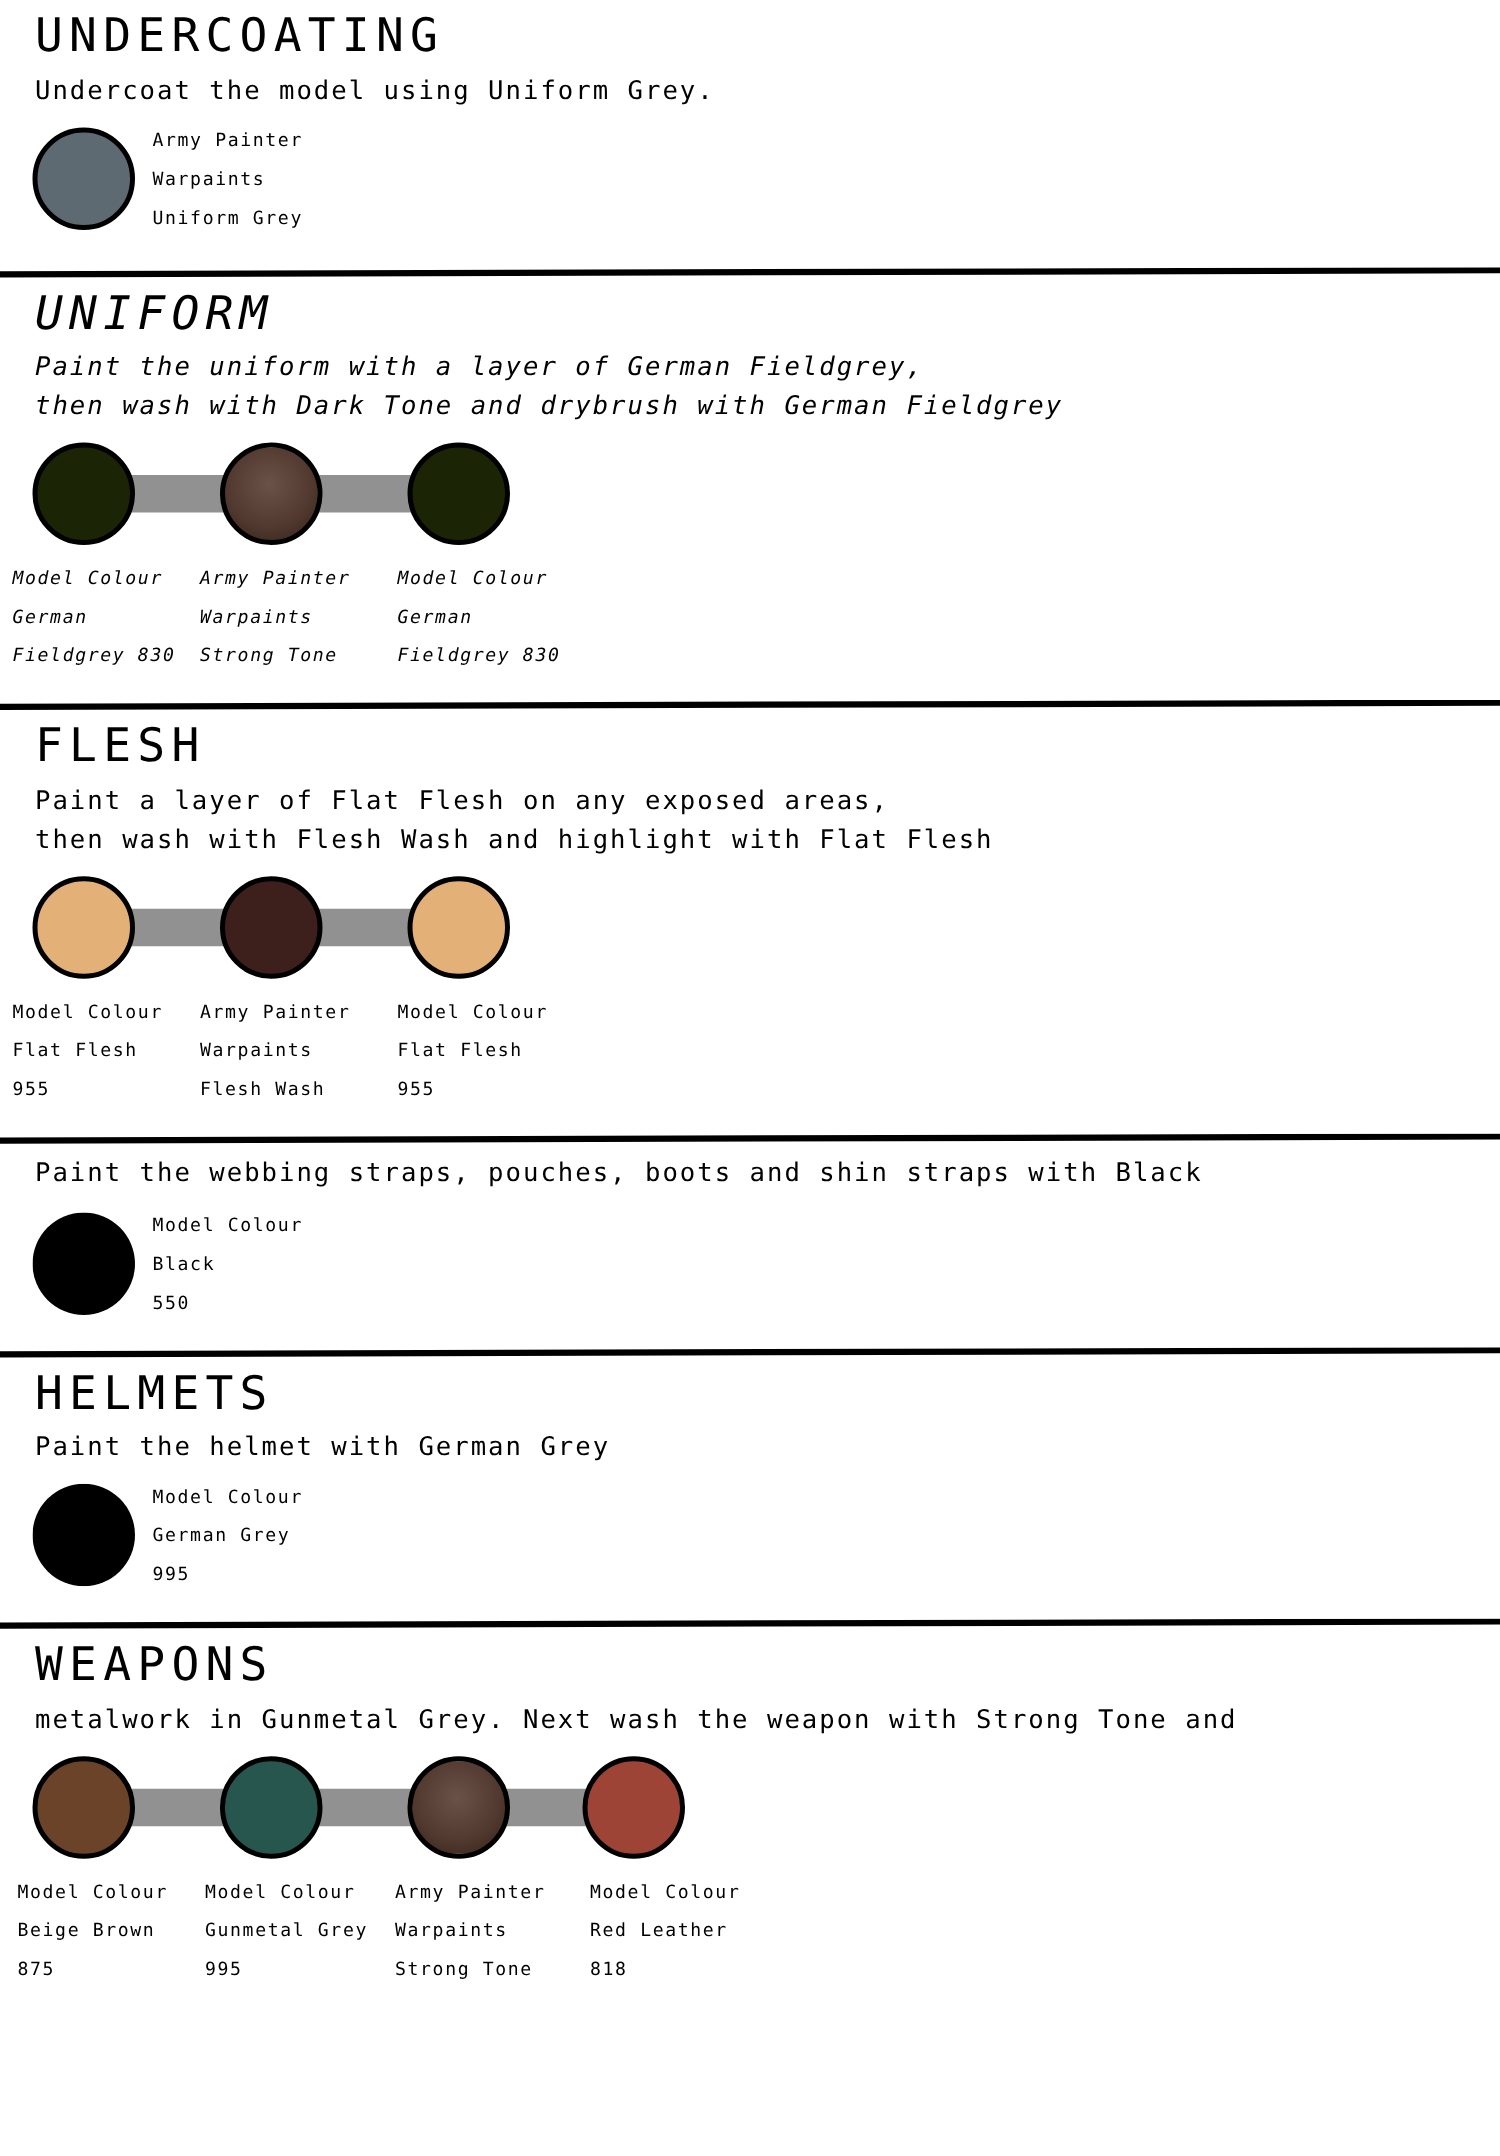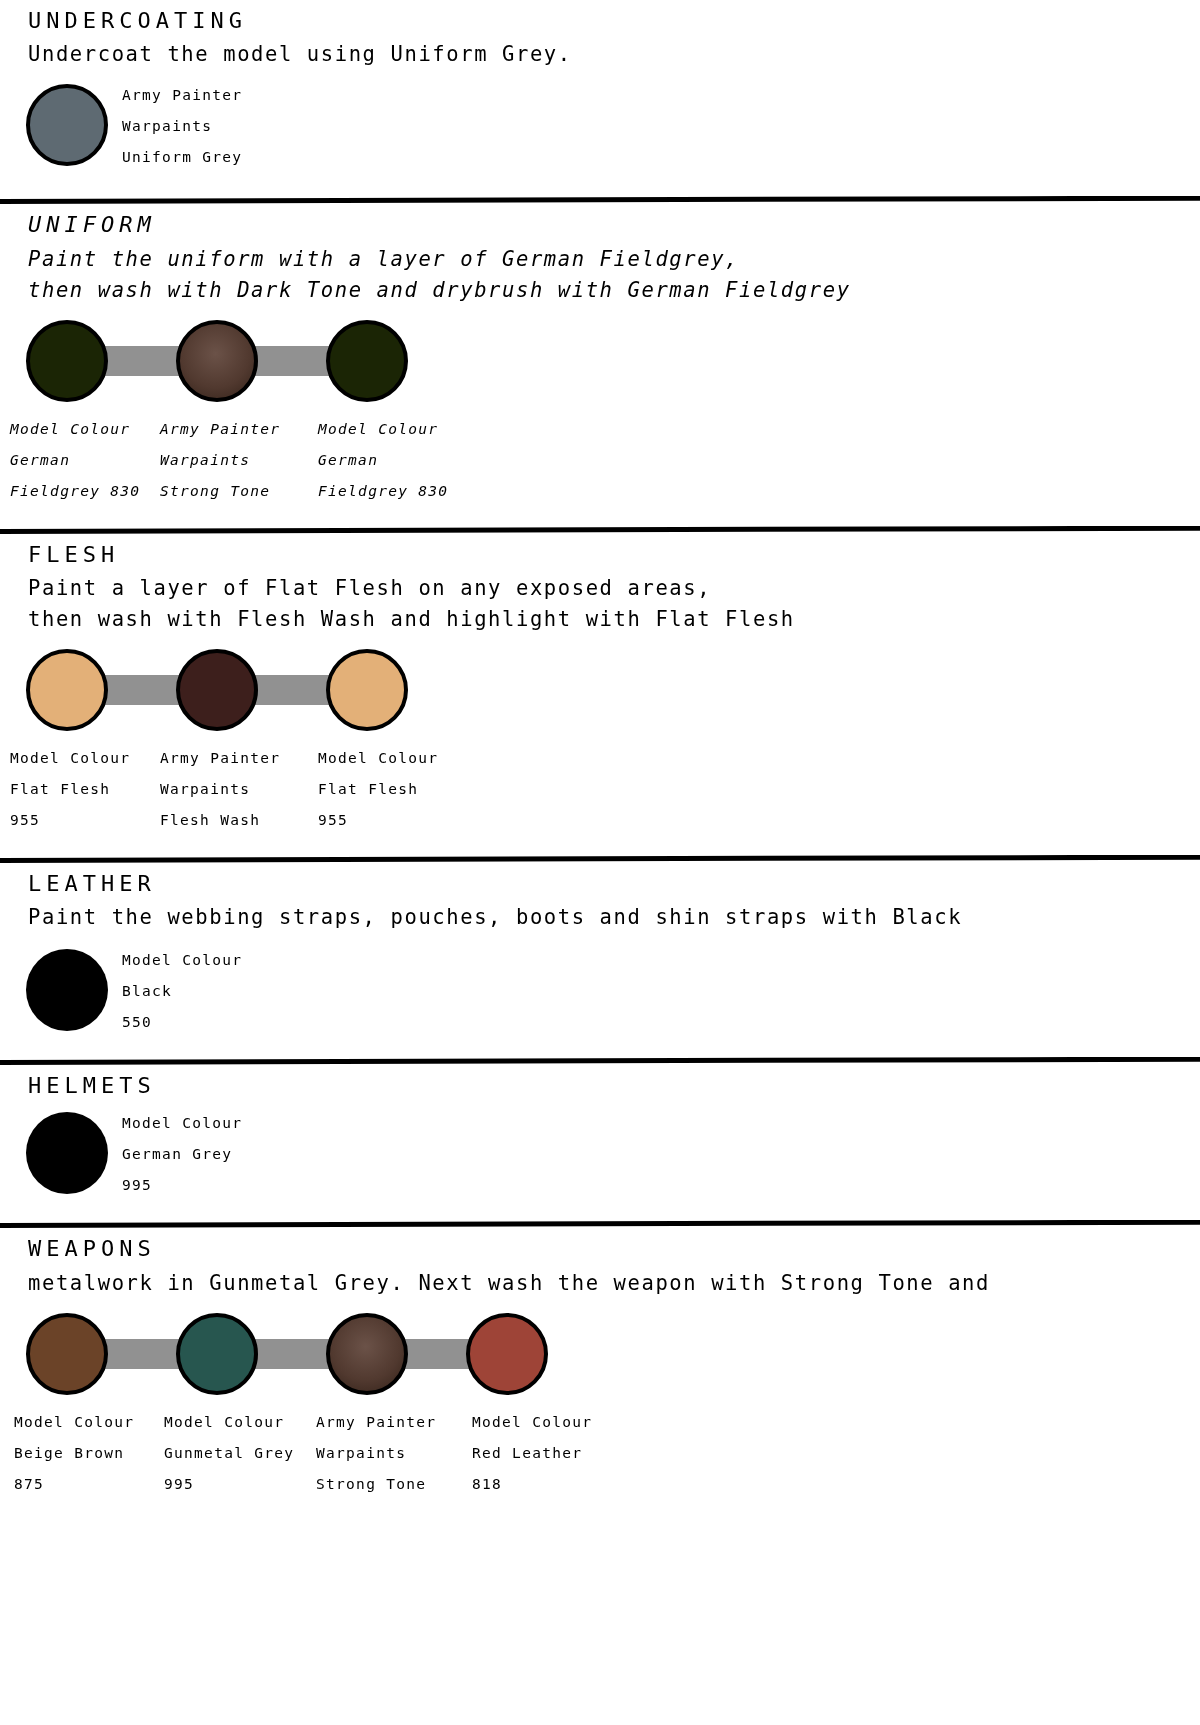"UNDERCOATING" .sec-title { font-size: 22px -> 37px }
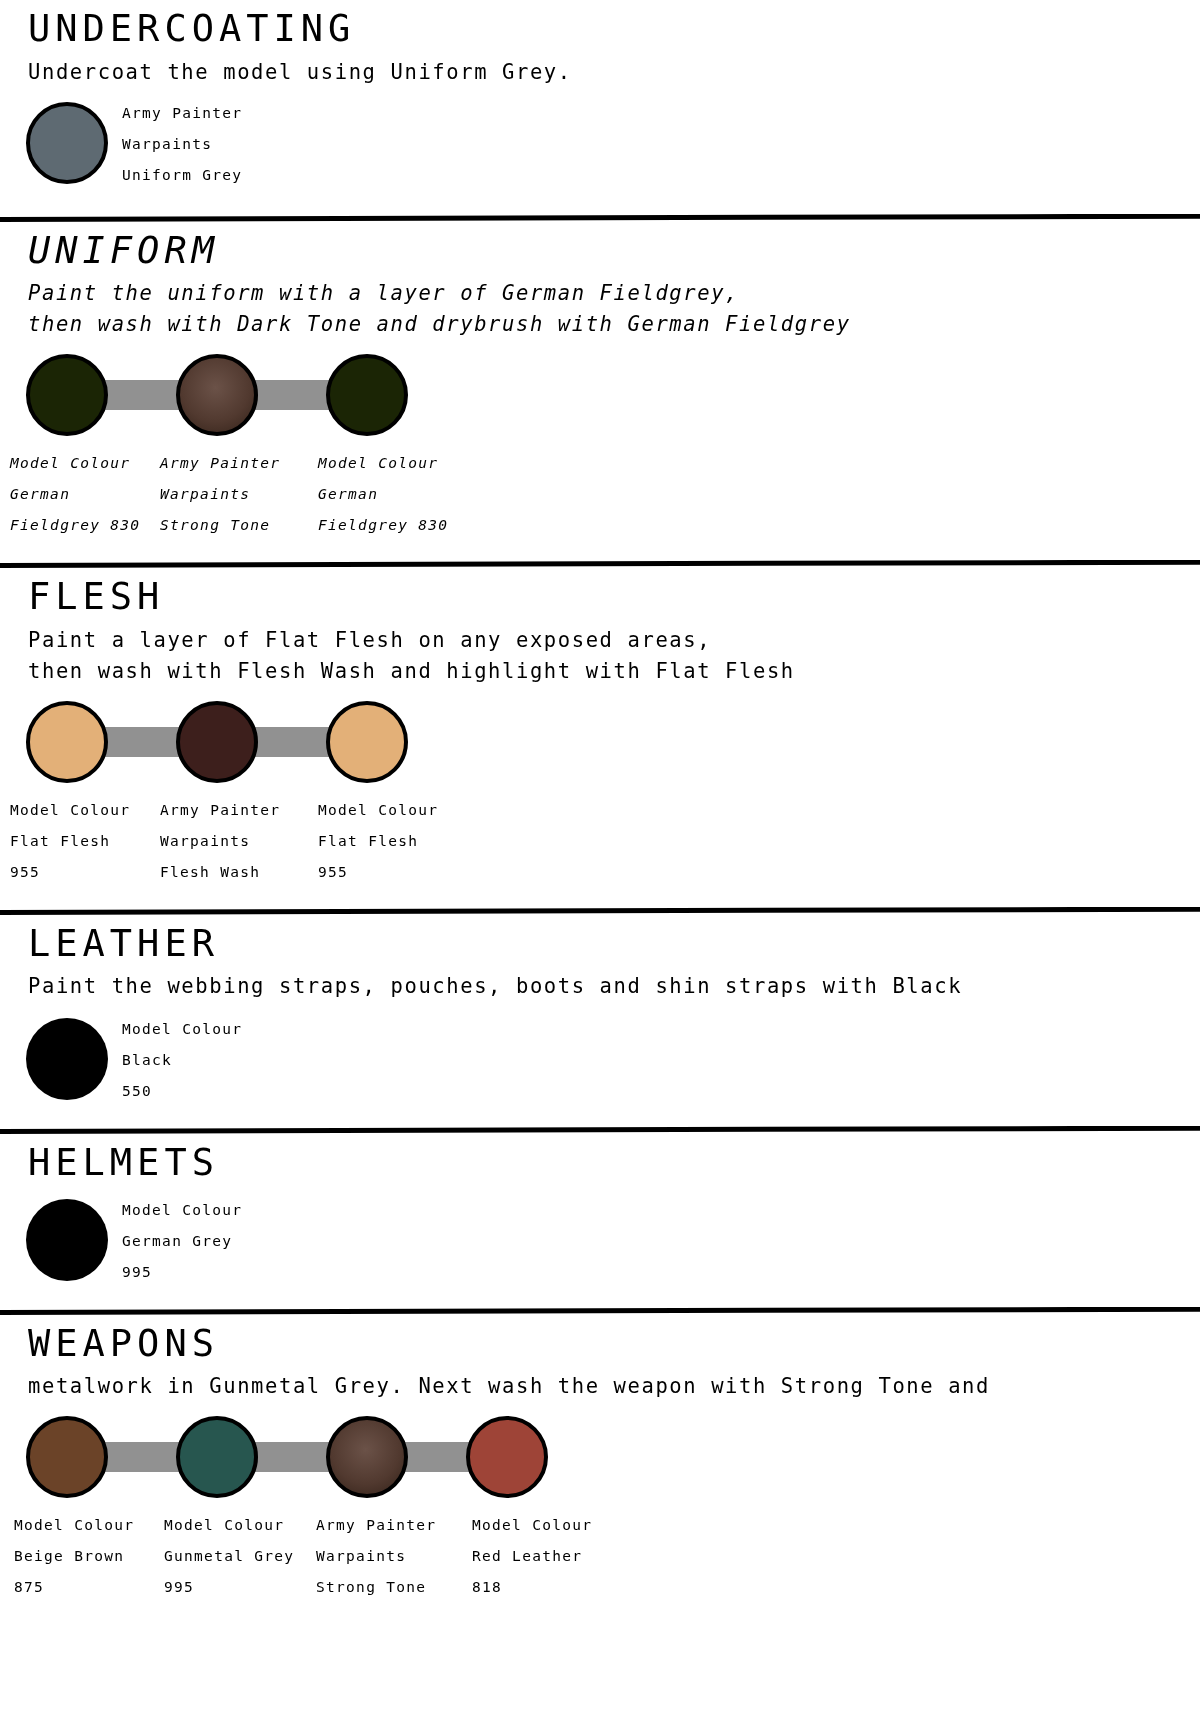"LEATHER" div.sec-title { html: <div>LEATHER</div> -> none }
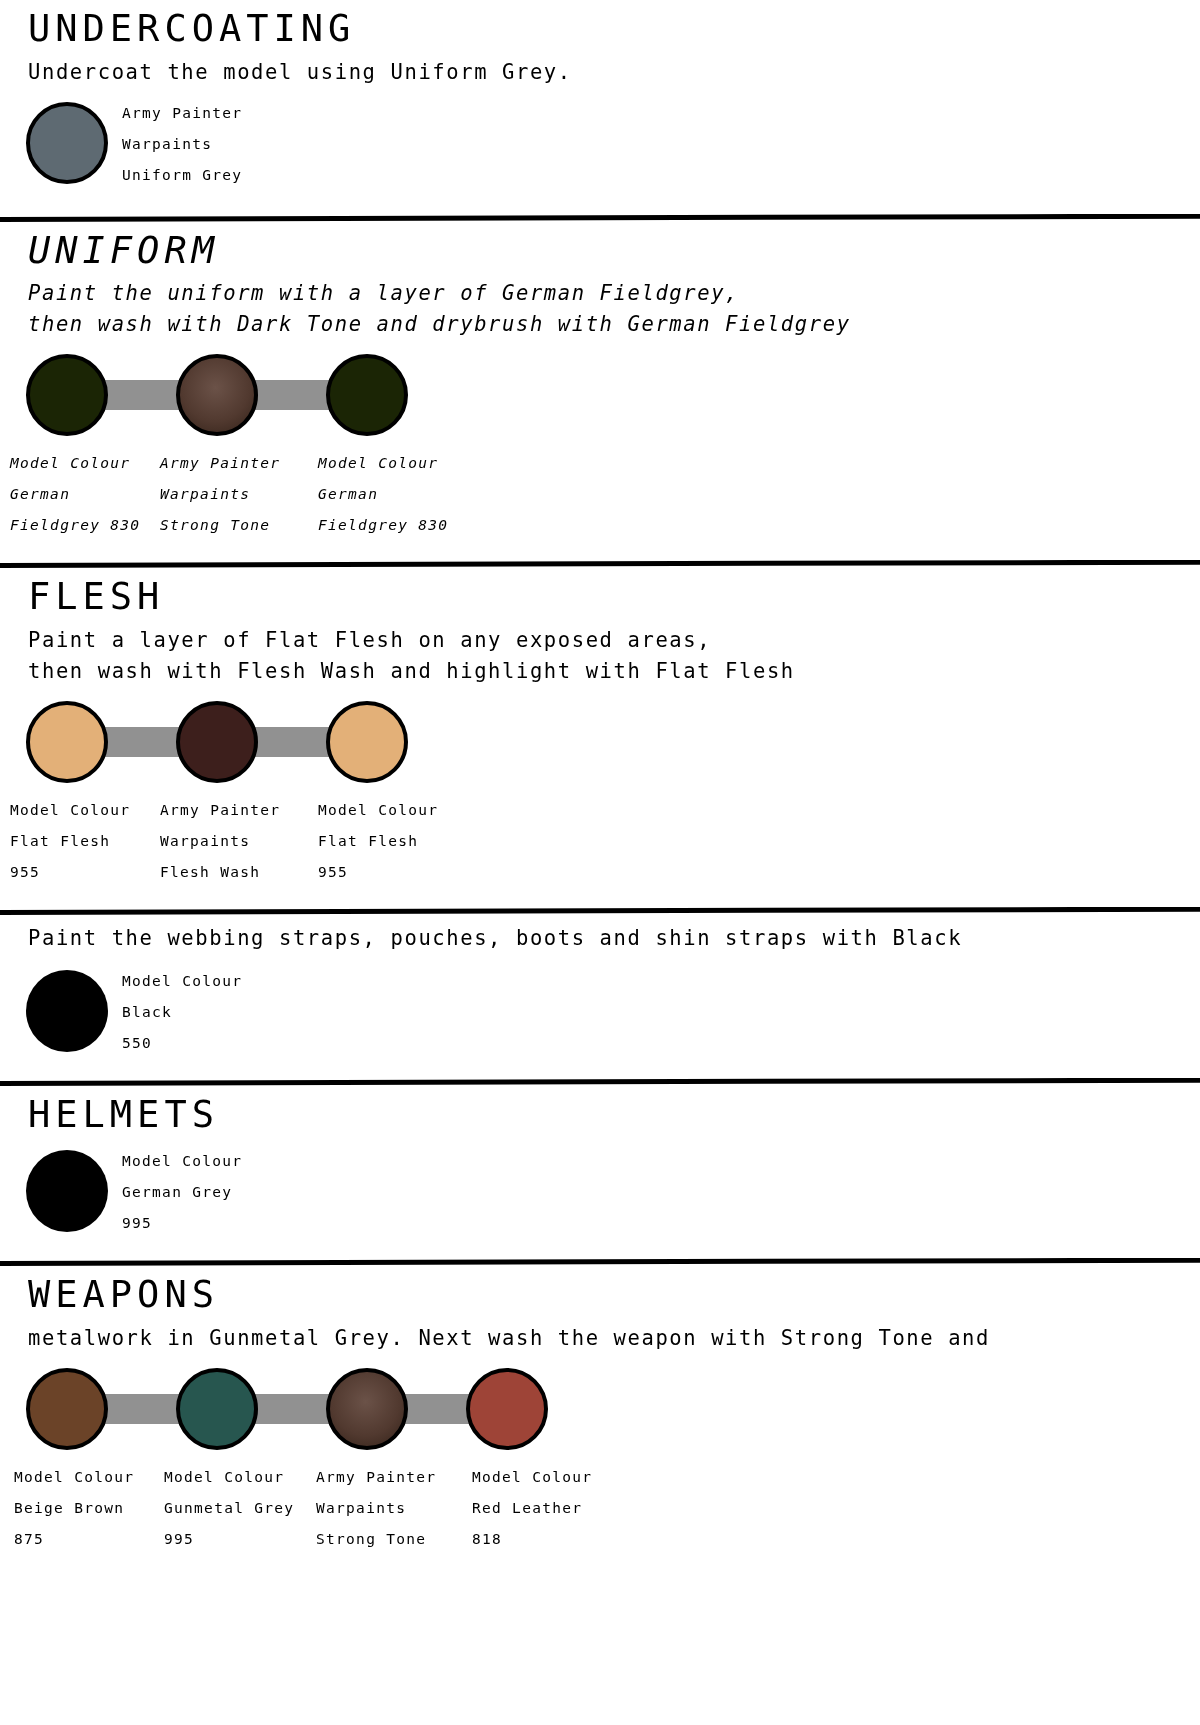"Paint the helmet with German" div.sec-body { html: none -> <div><div>Paint the helmet with German Grey</div></div> }
